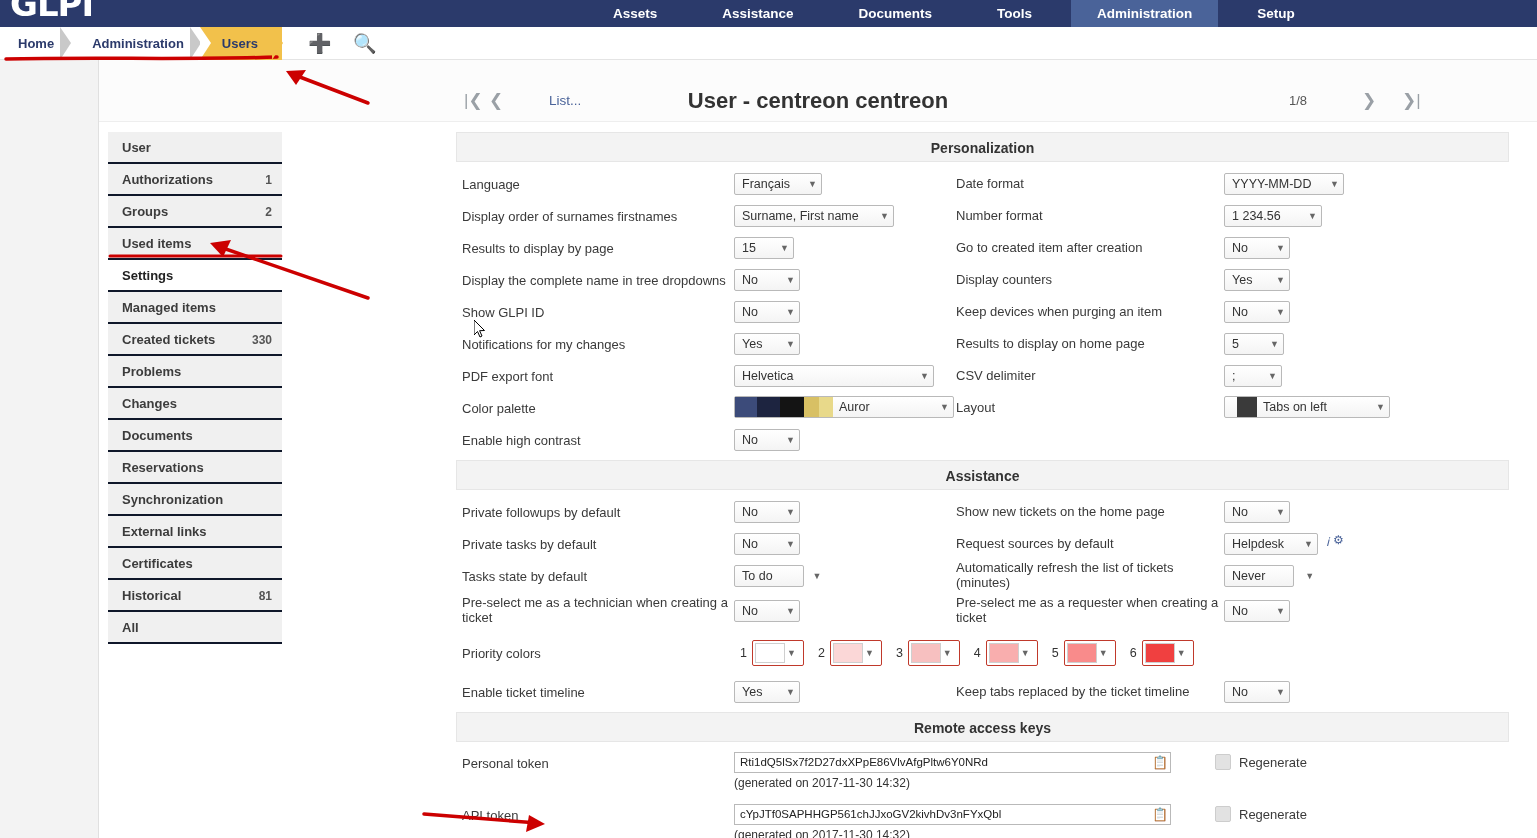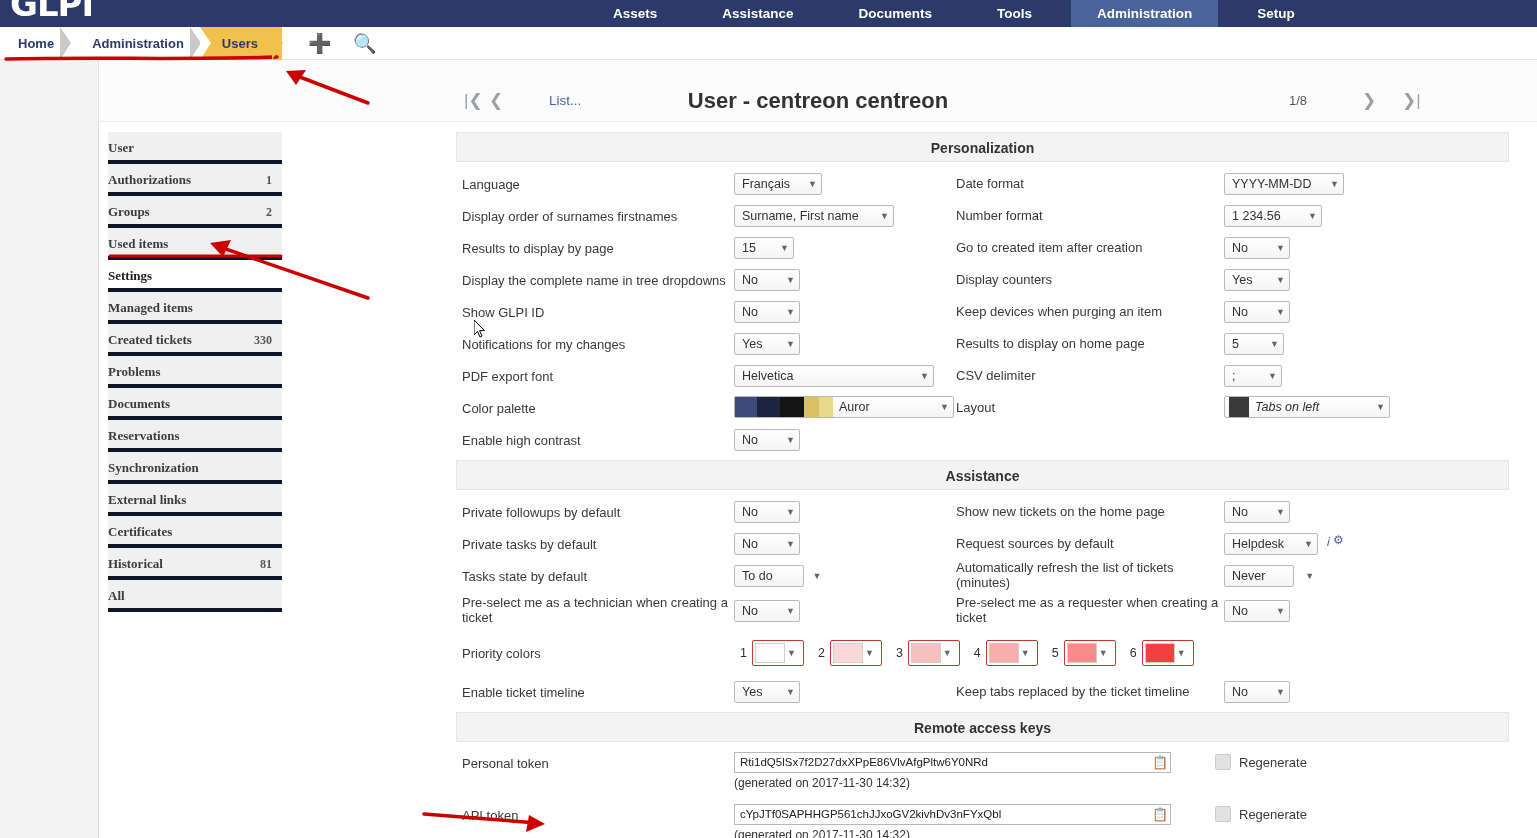"User" .tab { border-bottom: 4px solid #0f172a -> 2px solid #0f172a; font-family: Liberation Serif, serif -> none; padding-left: none -> 14px }
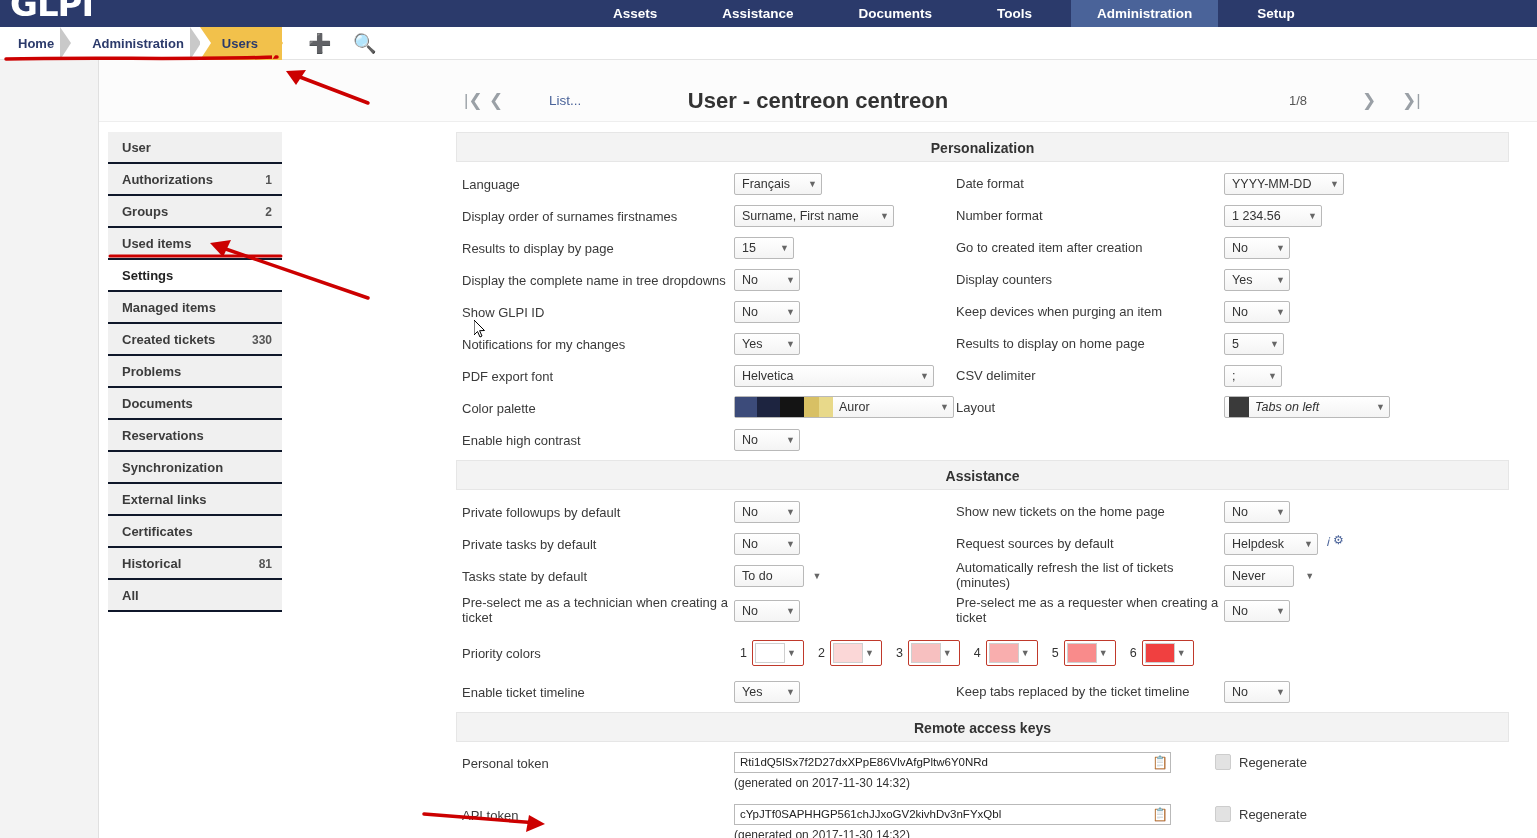"Changes" div.tab { html: none -> <div> <span>Changes</span> <span></span> </div> }
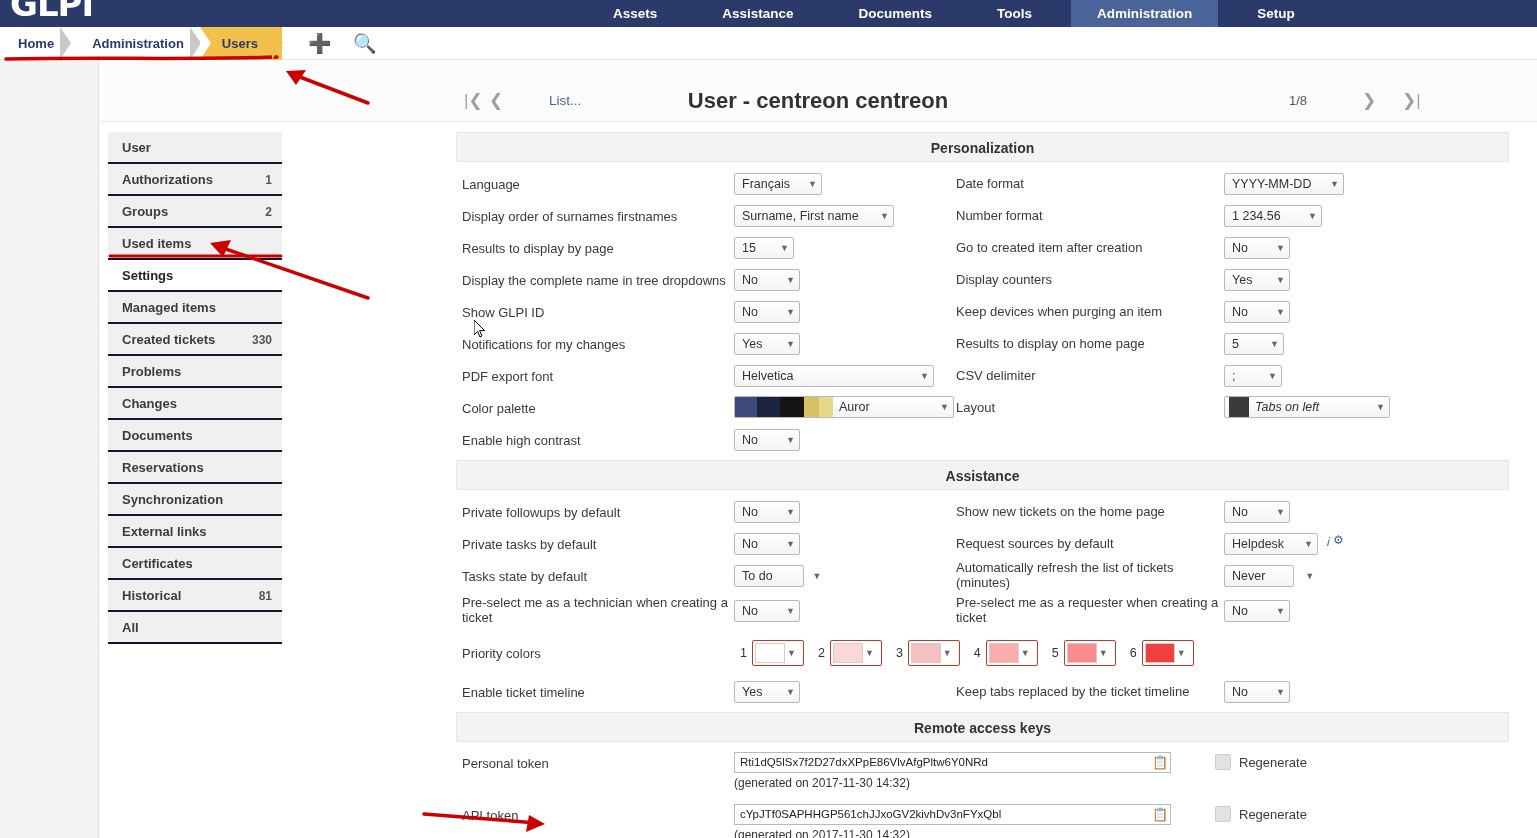"Tabs on left" .layout-sel { font-style: italic -> none; padding-left: 4px -> 12px }
